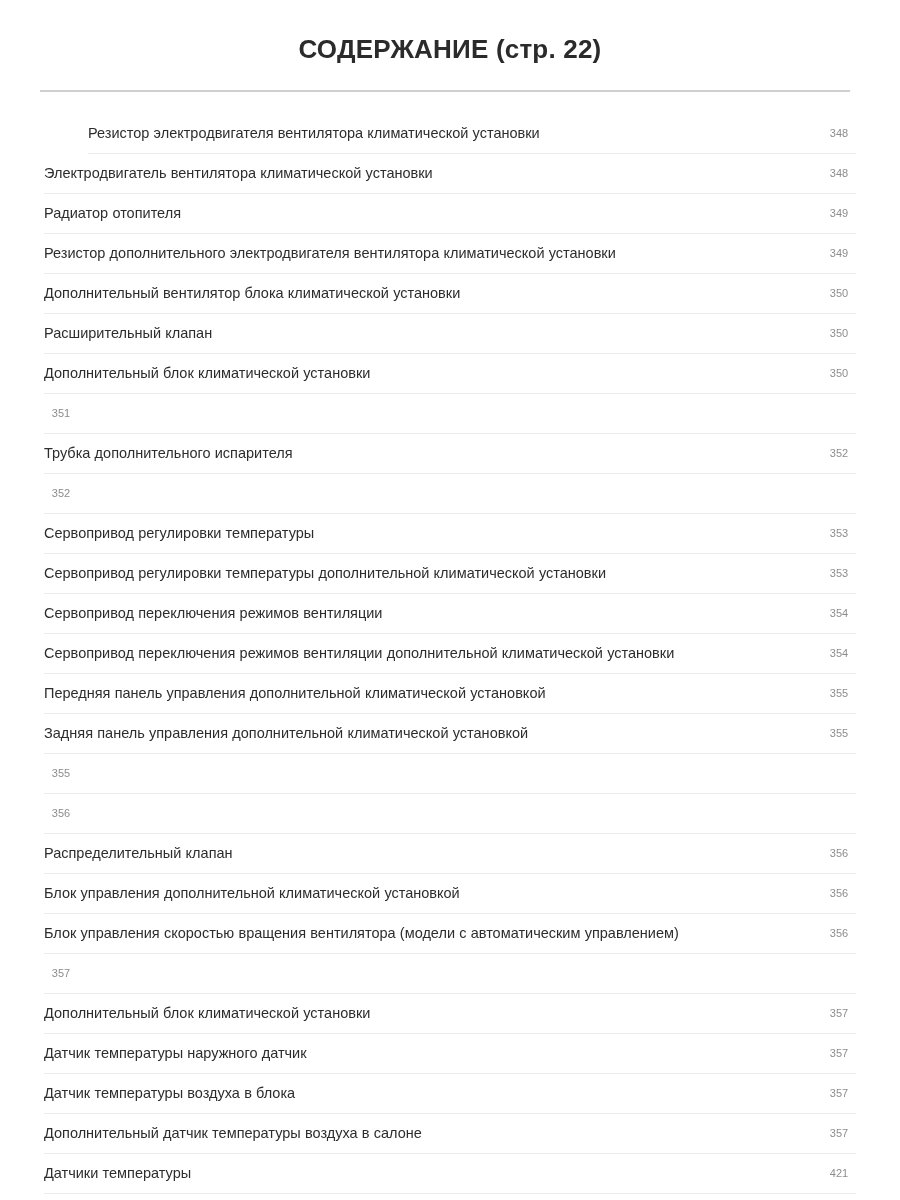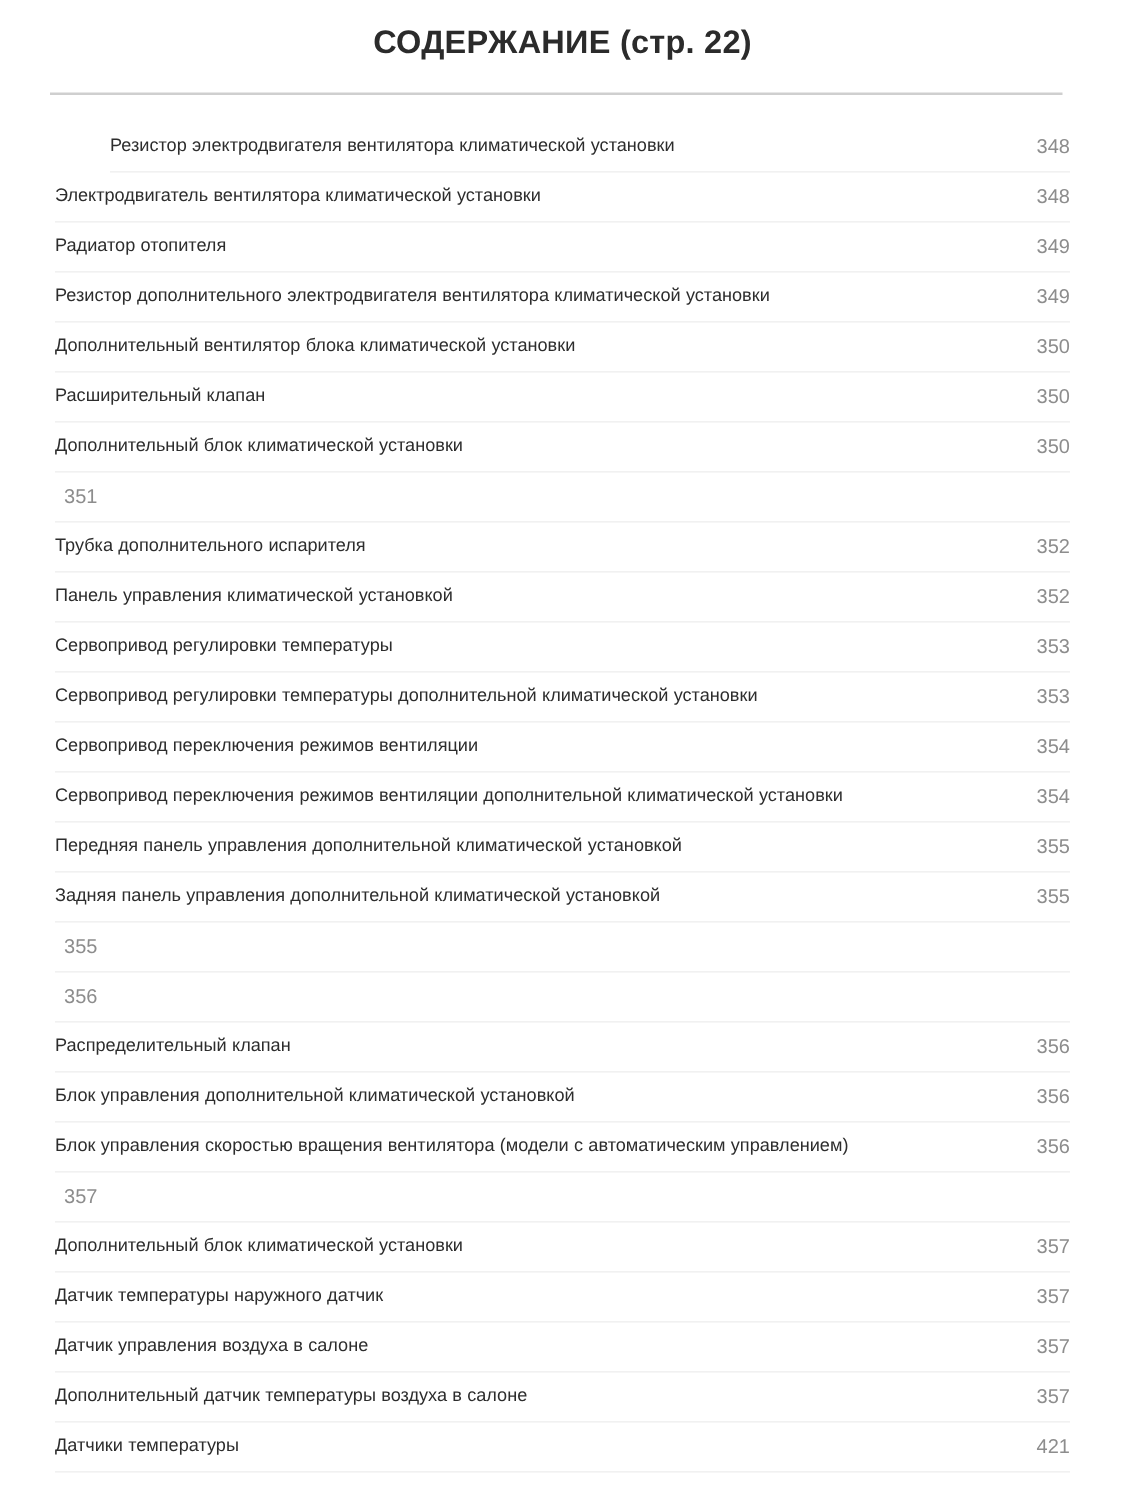"СОДЕРЖАНИЕ (стр. 22)" .doc-header { padding-top: 18px -> 34px }
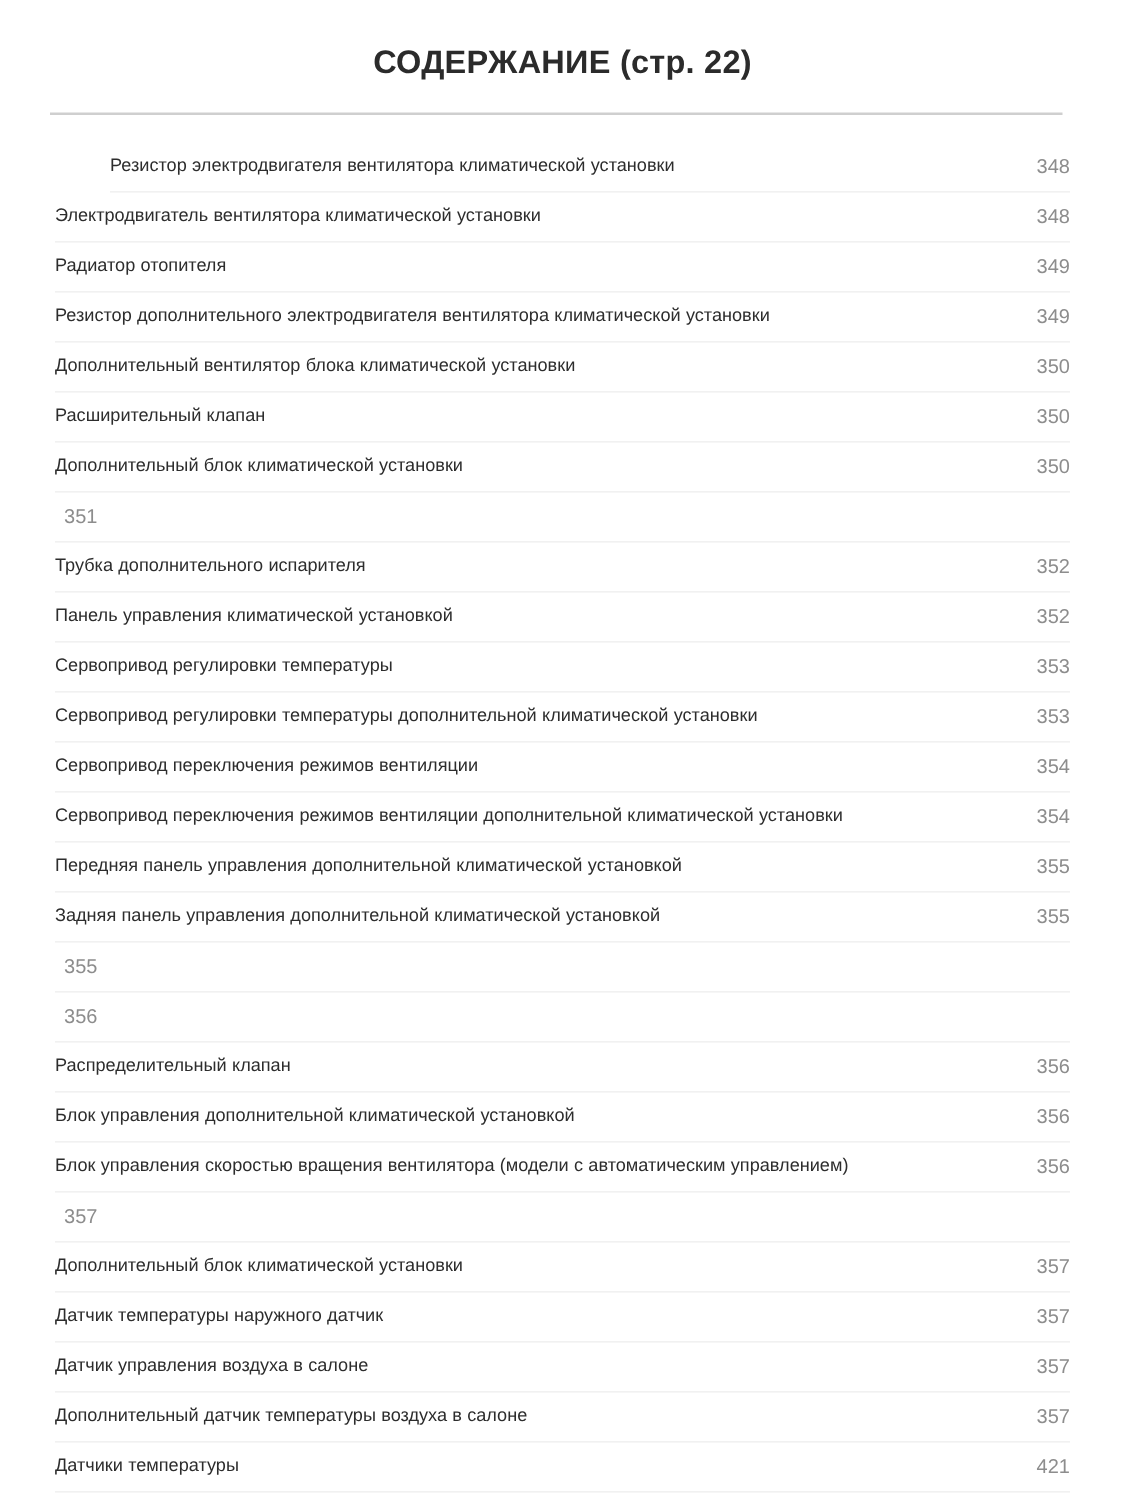"348" .toc-page { font-size: 16px -> 11px; text-align: right -> center }
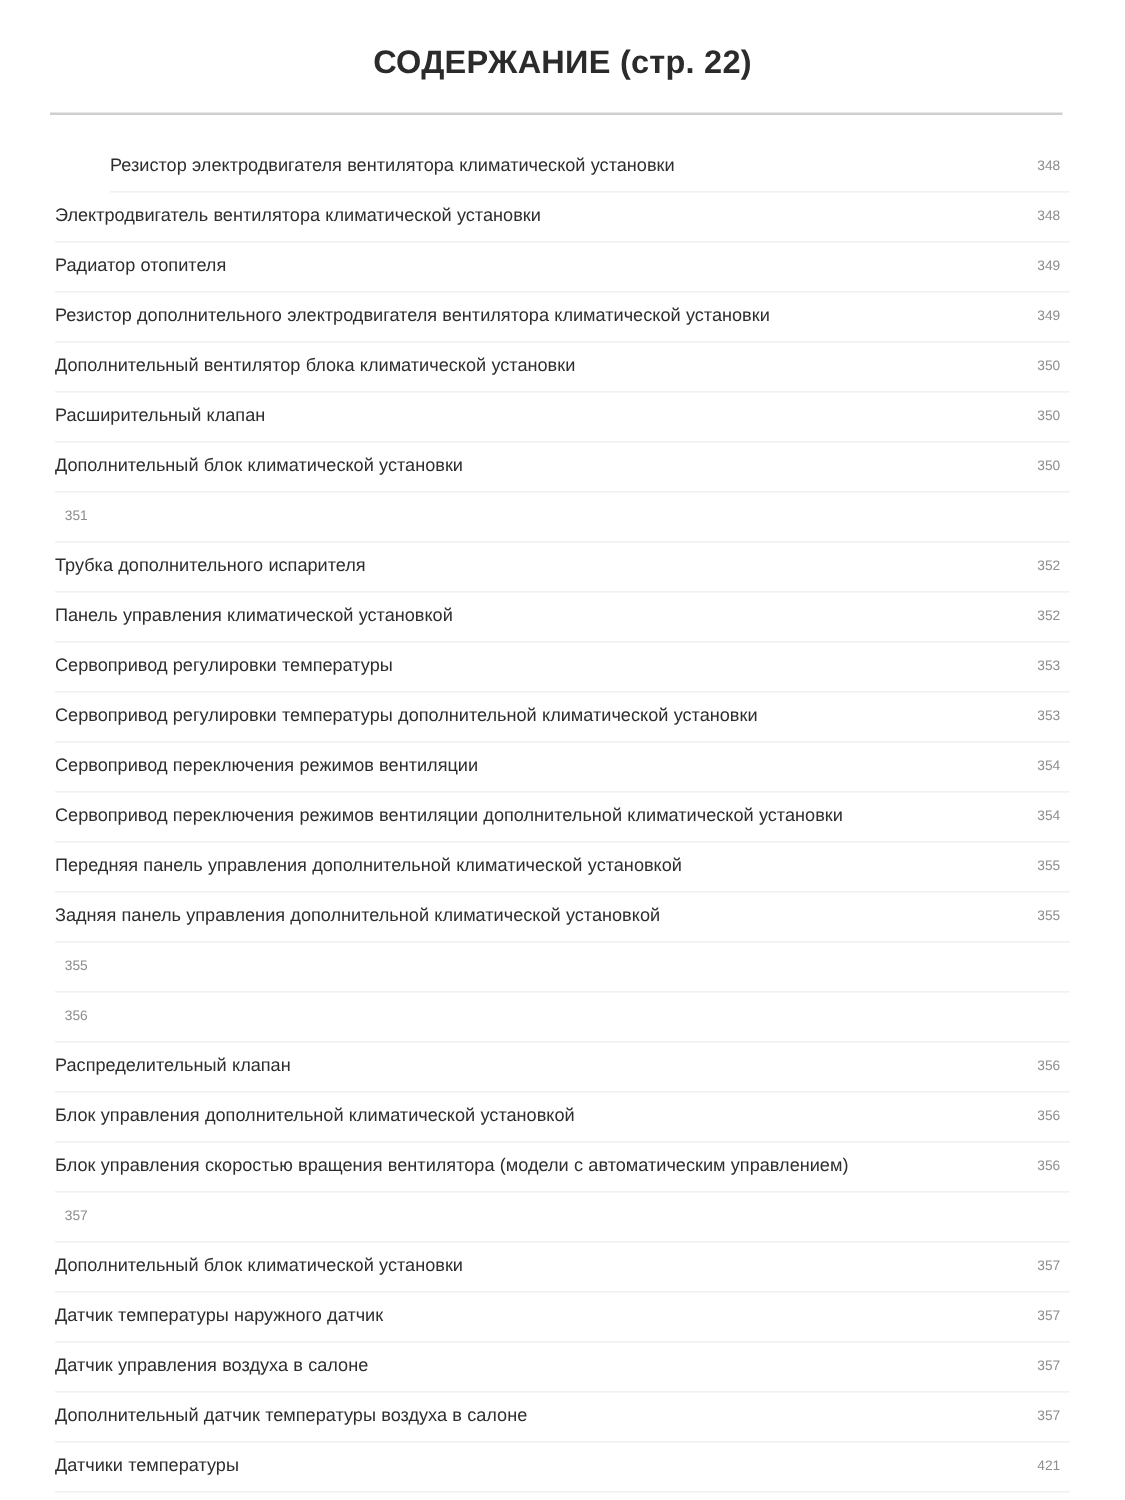"Панель управления климатической" span.toc-title { html: <span>Панель управления климатической установкой</span> -> none }
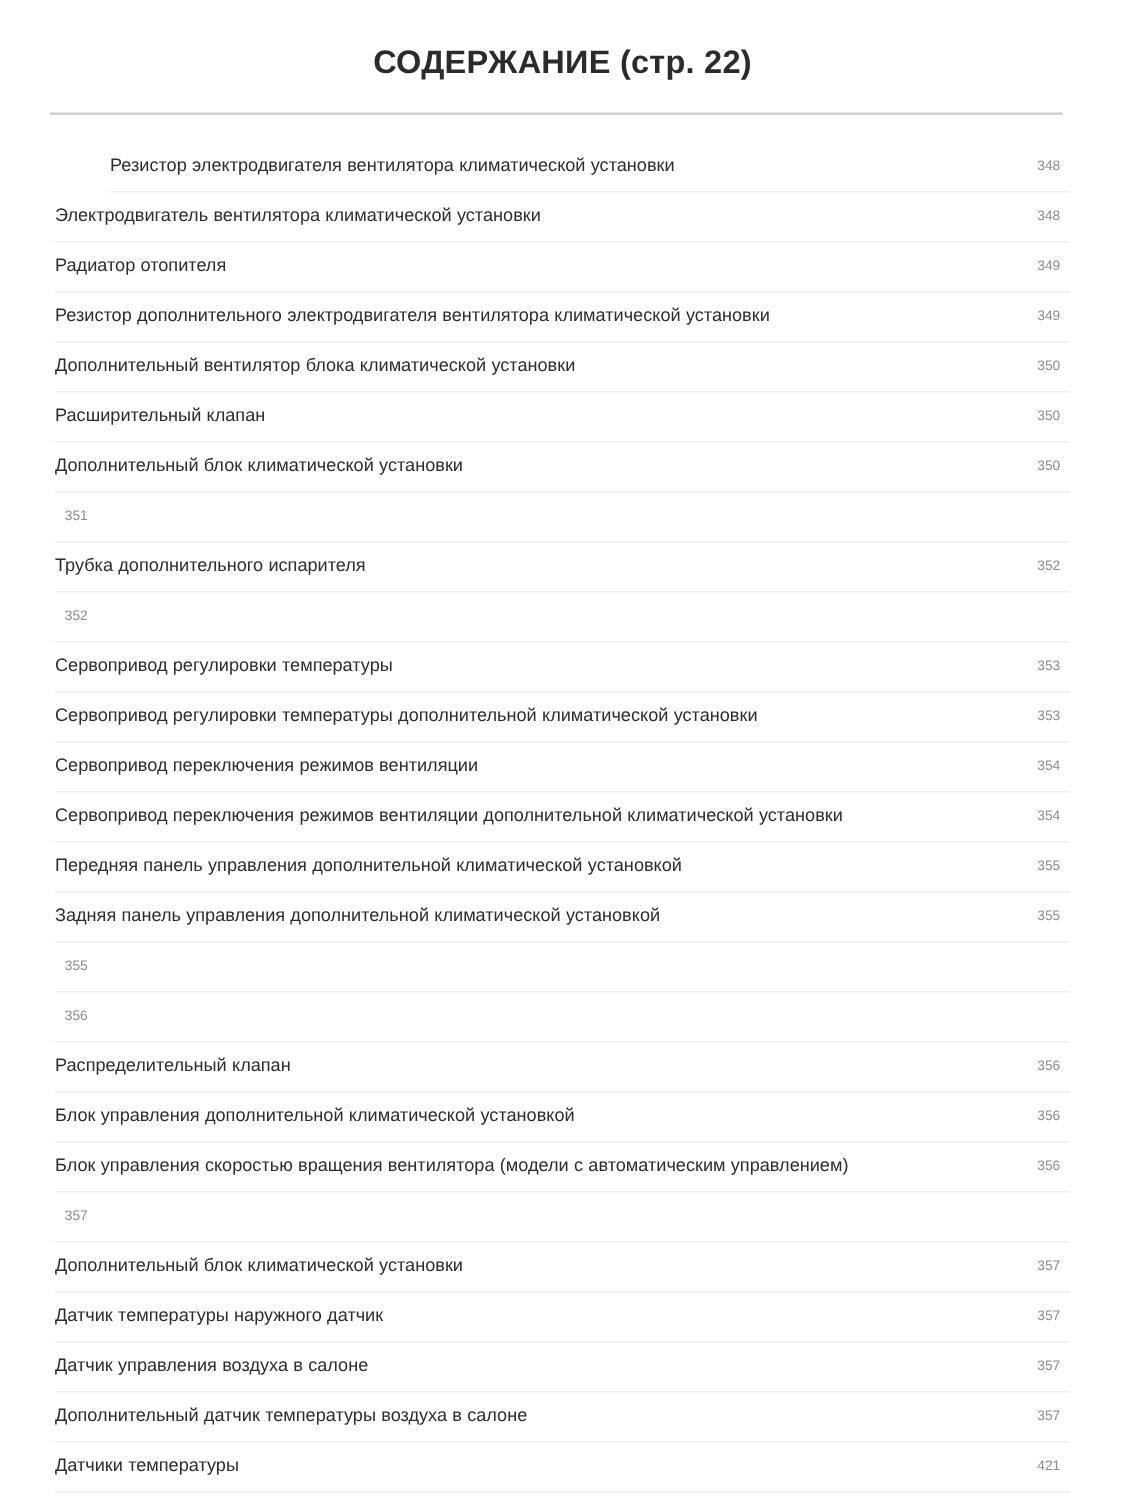"Датчик управления воздуха в салоне" span.toc-title { text: управления воздуха в салоне -> температуры воздуха в блока }
